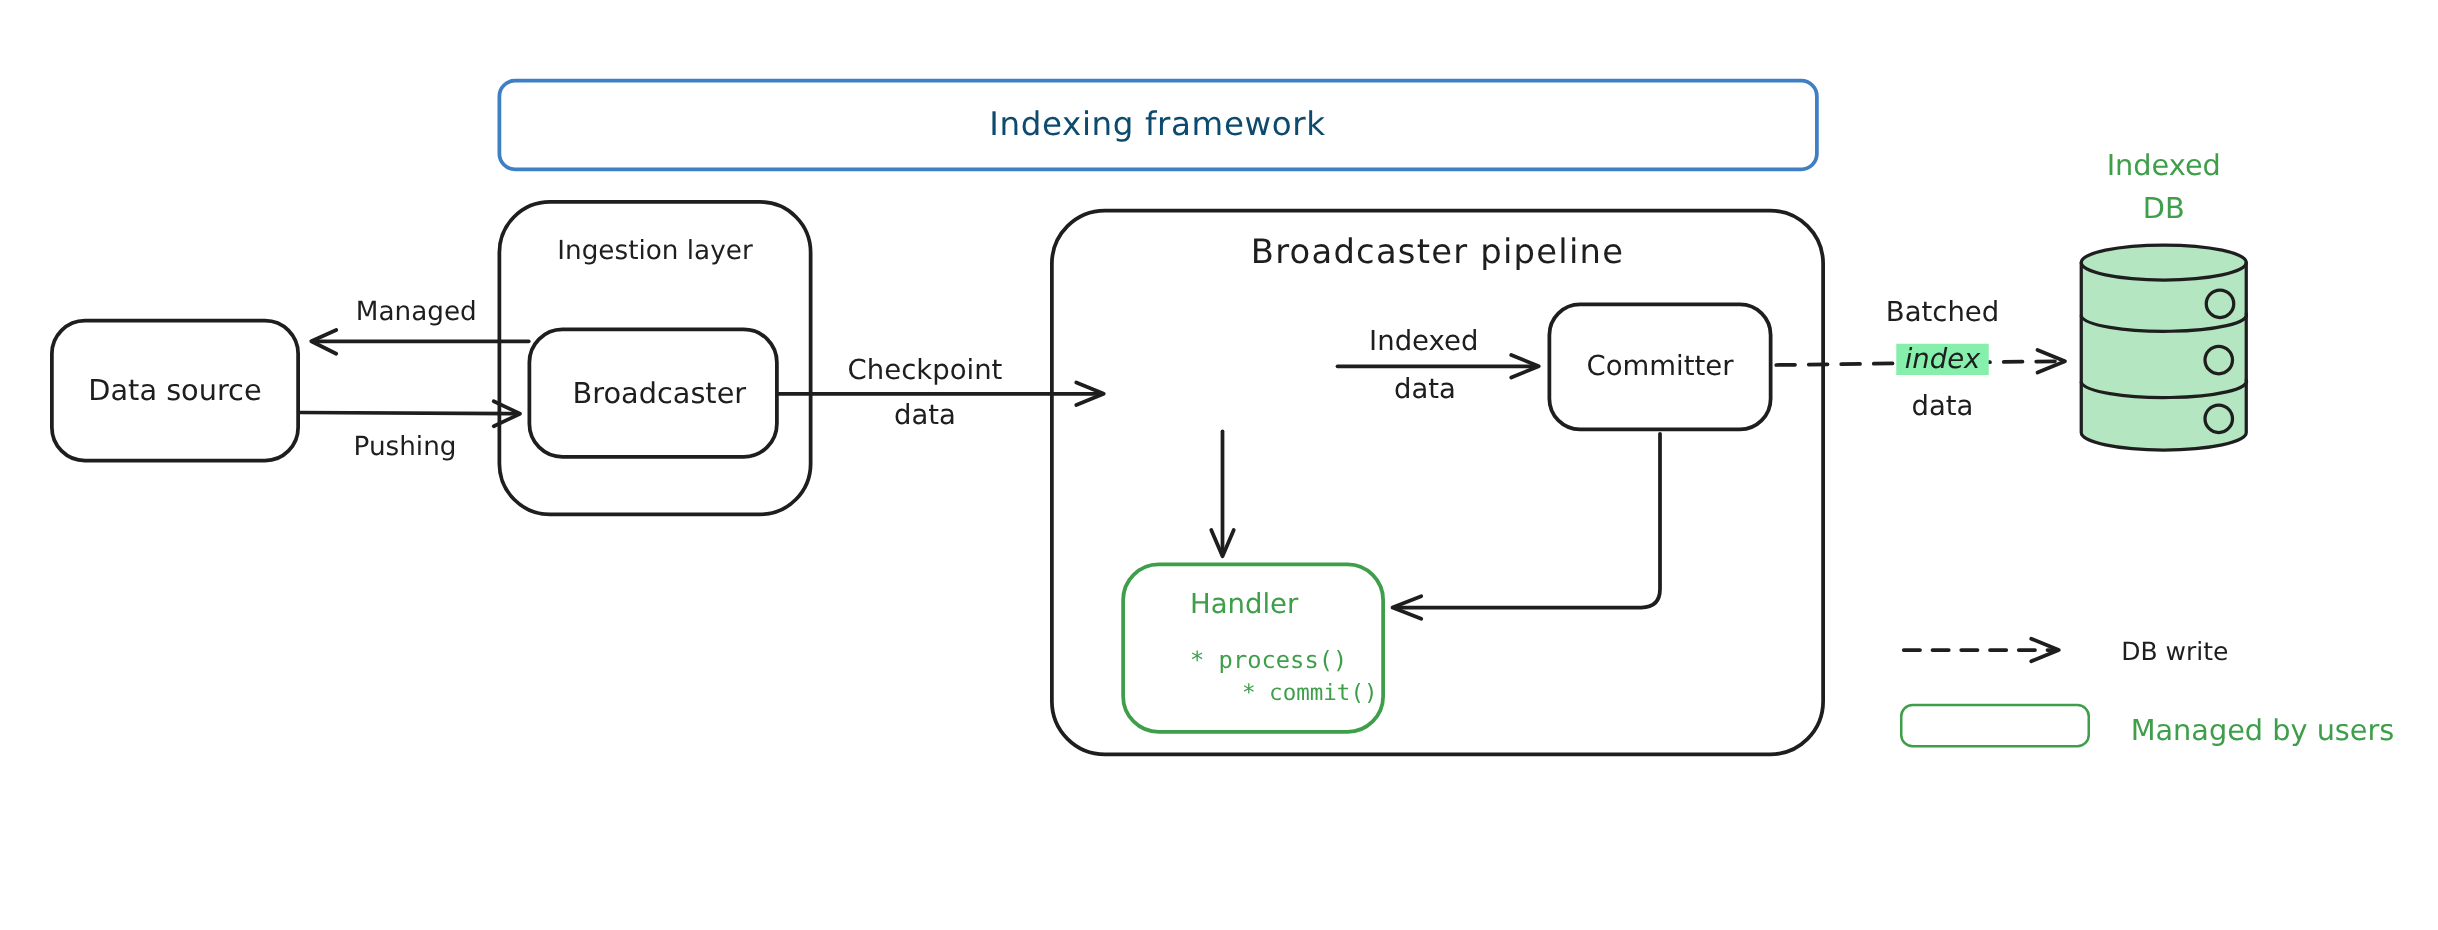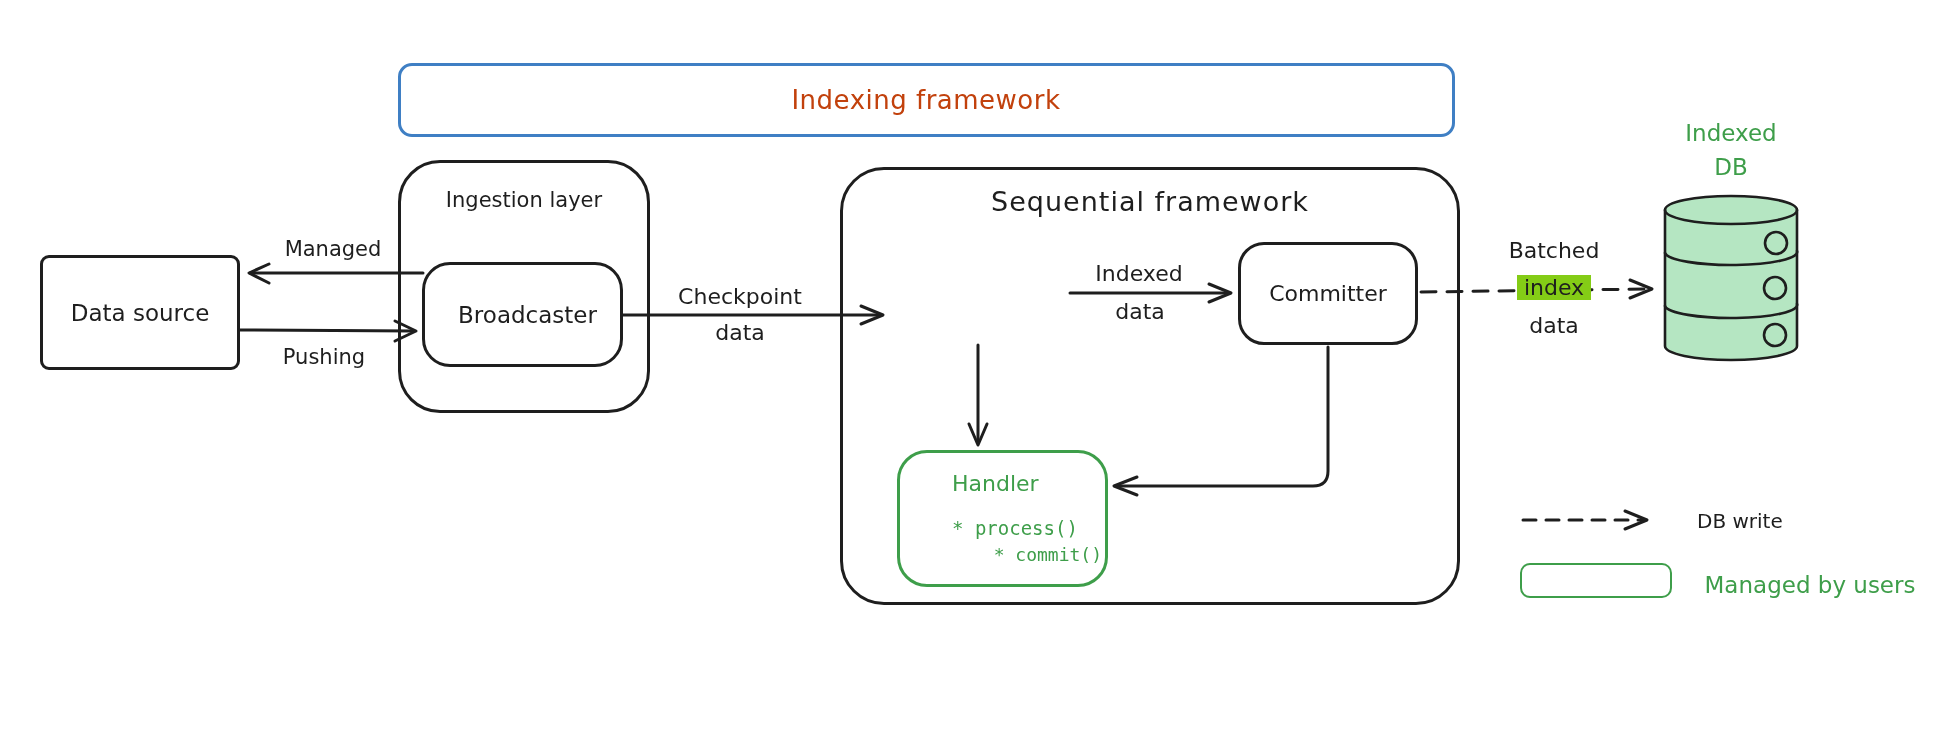"Indexing framework" .blue { color: #c2410c -> #0c4a6e }
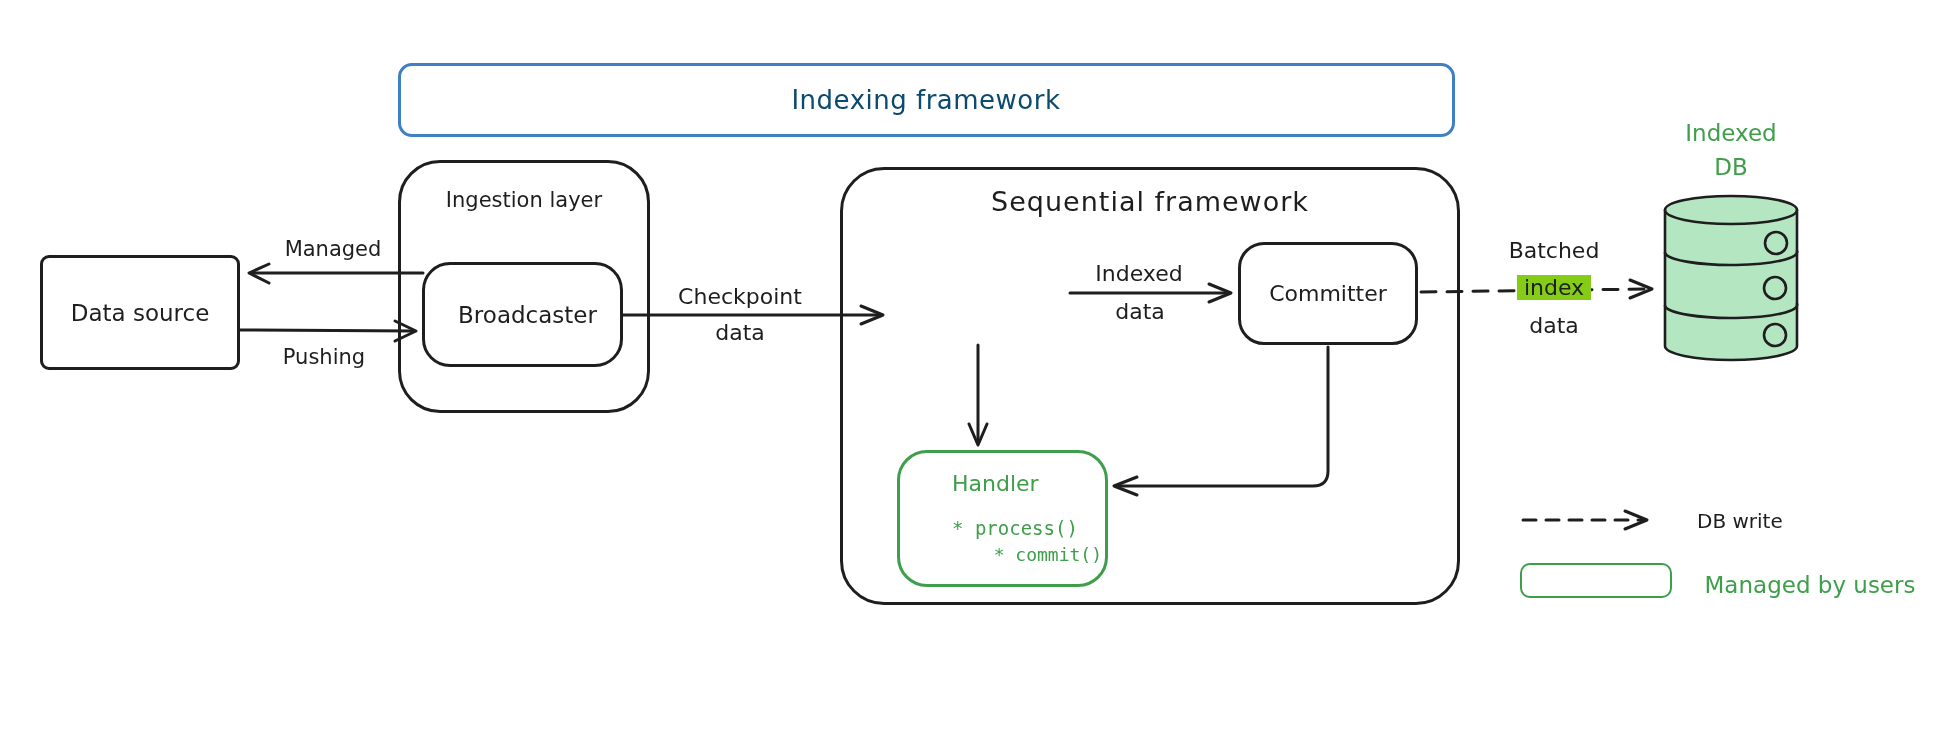"Sequential framework" div.label { text: Sequential framework -> Broadcaster pipeline }
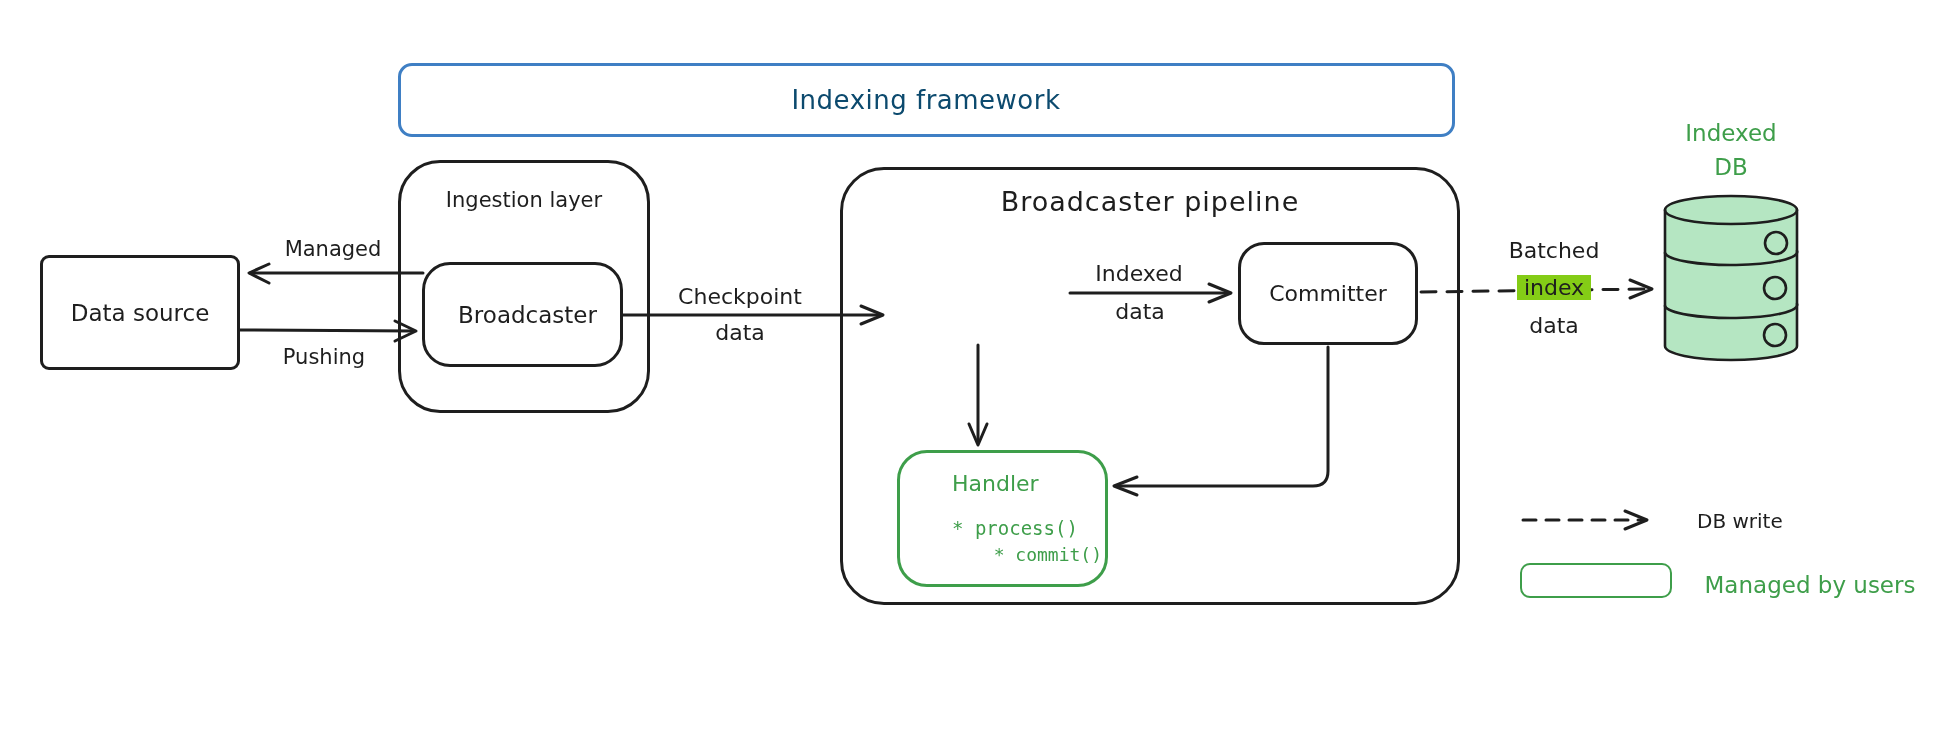"index" span { background: #84cc16 -> #86efac; font-style: none -> italic }
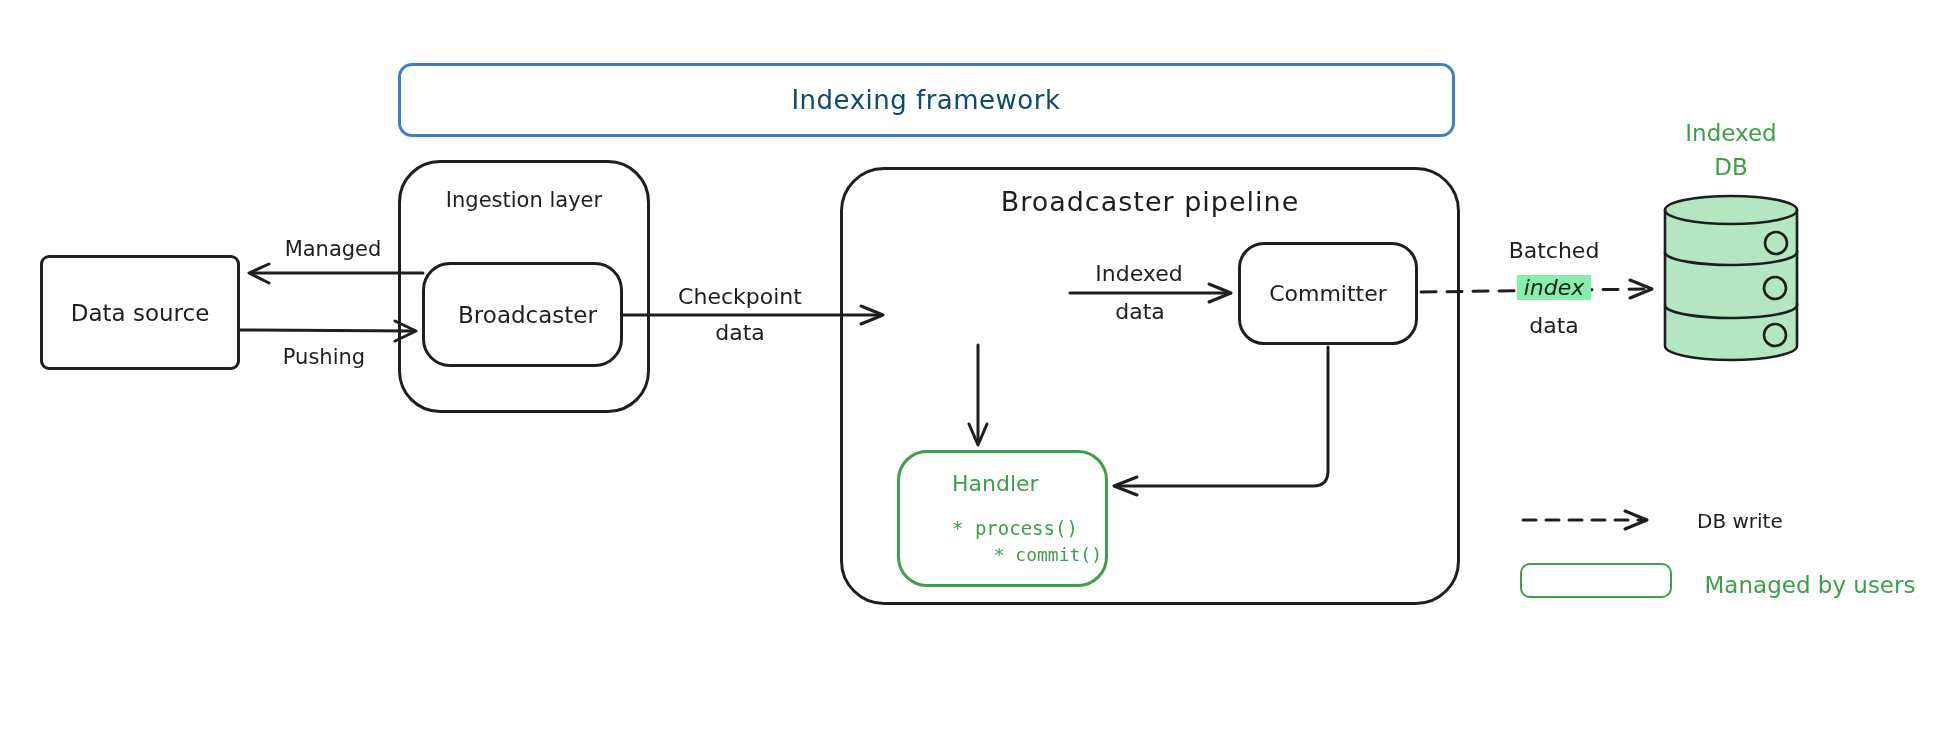"Data source" div.box { border-radius: 9px -> 28px }
